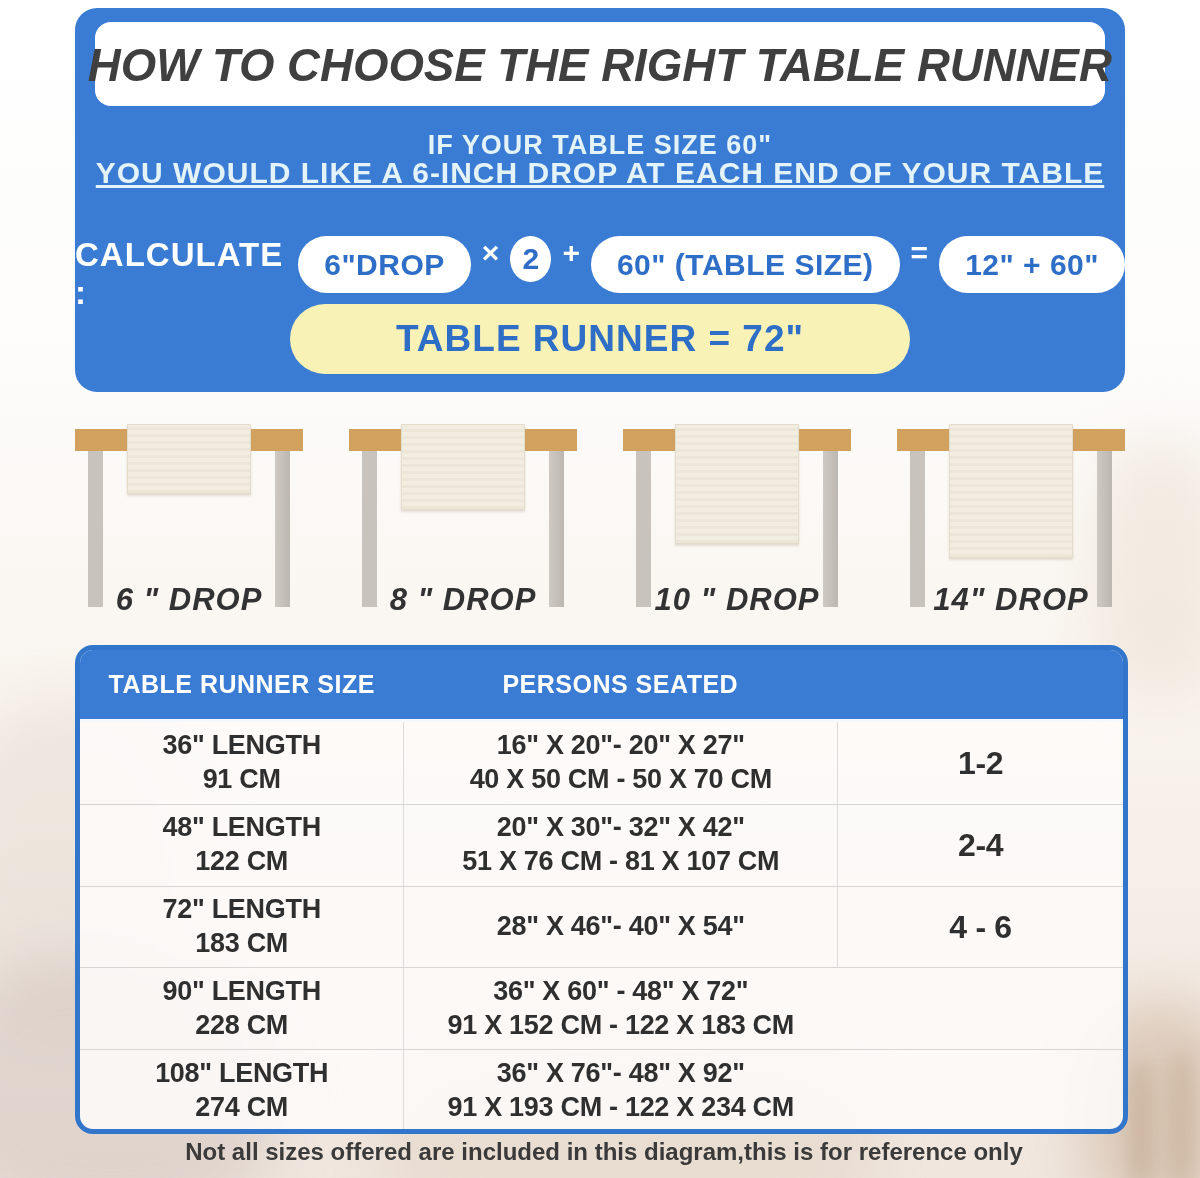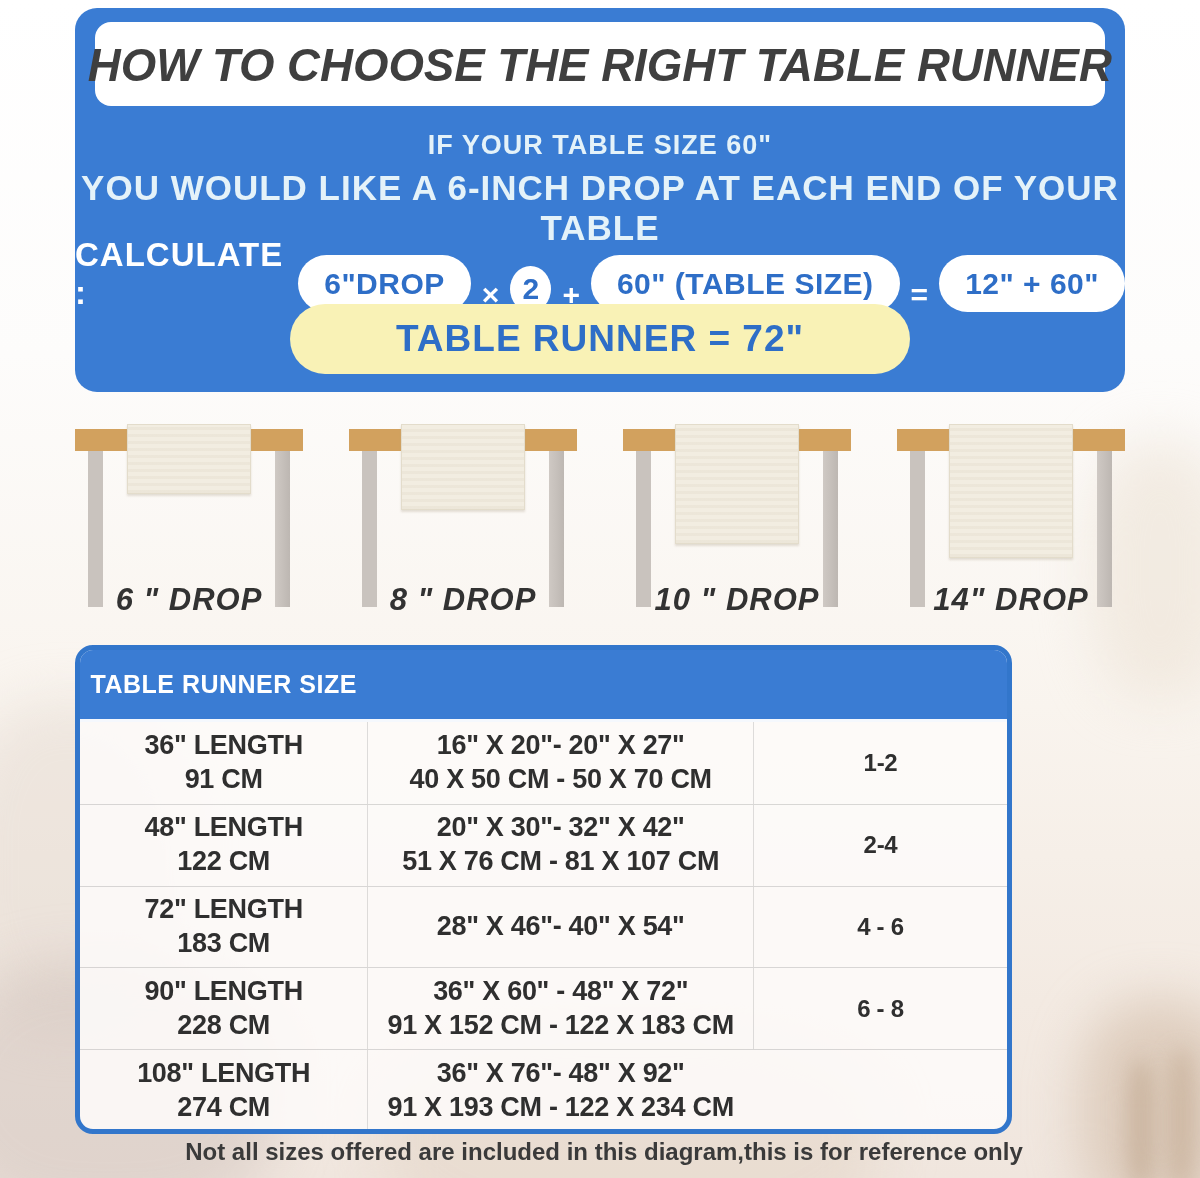"YOU WOULD LIKE A 6-INCH" .sub2 { font-size: 35px -> 30px; text-decoration: none -> underline; top: 160px -> 148px }
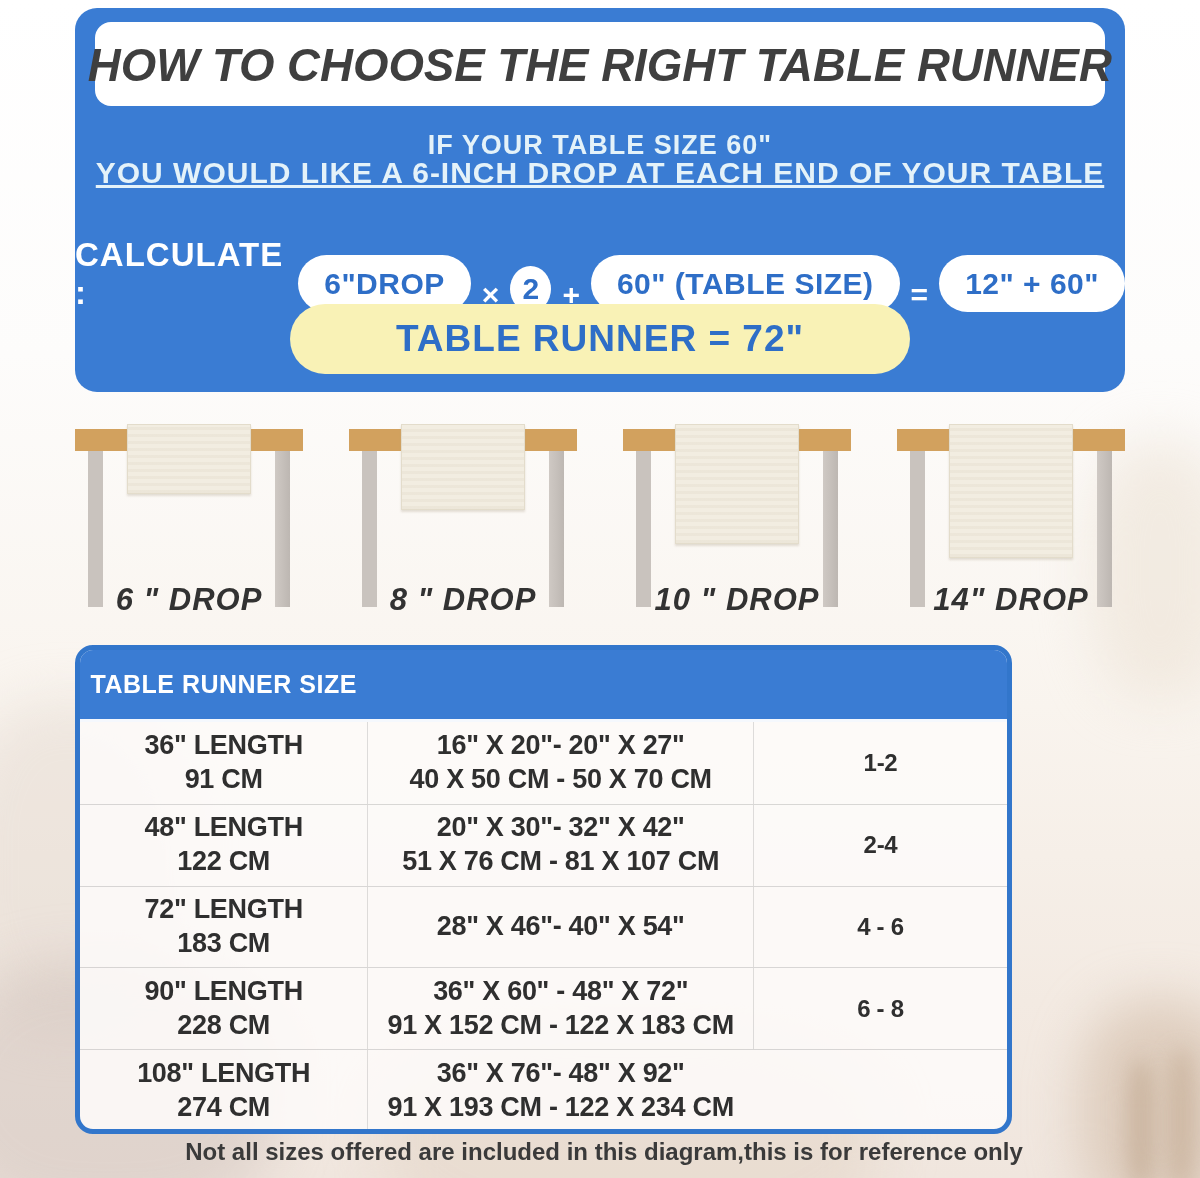"CALCULATE :" .calc-row { align-items: flex-end -> flex-start }
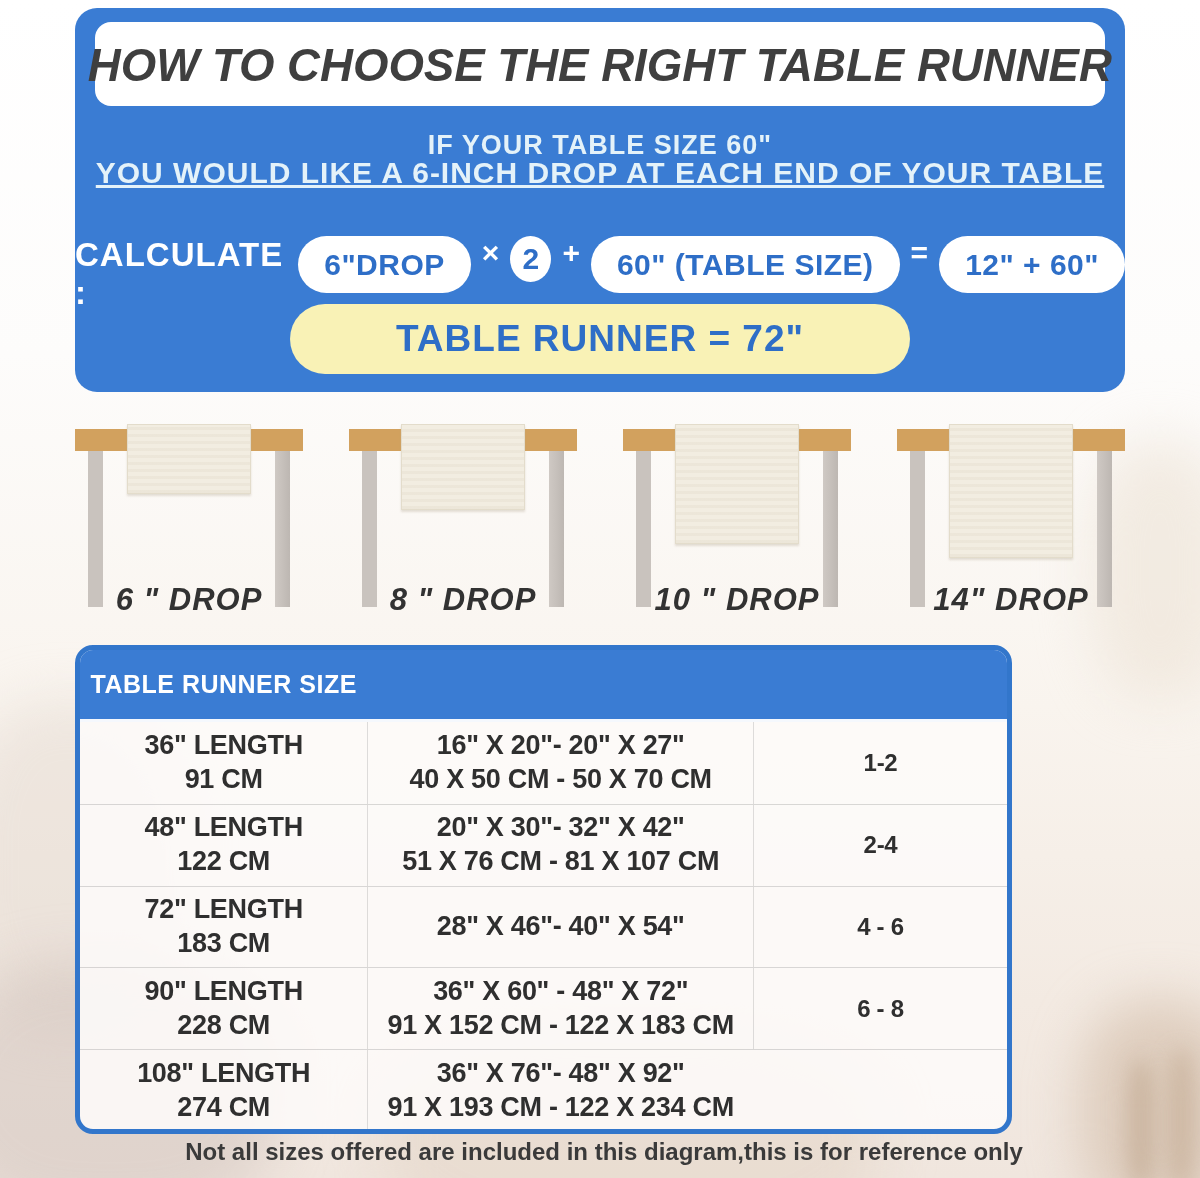"TABLE RUNNER SIZE" .size-panel { width: 937px -> 1053px }
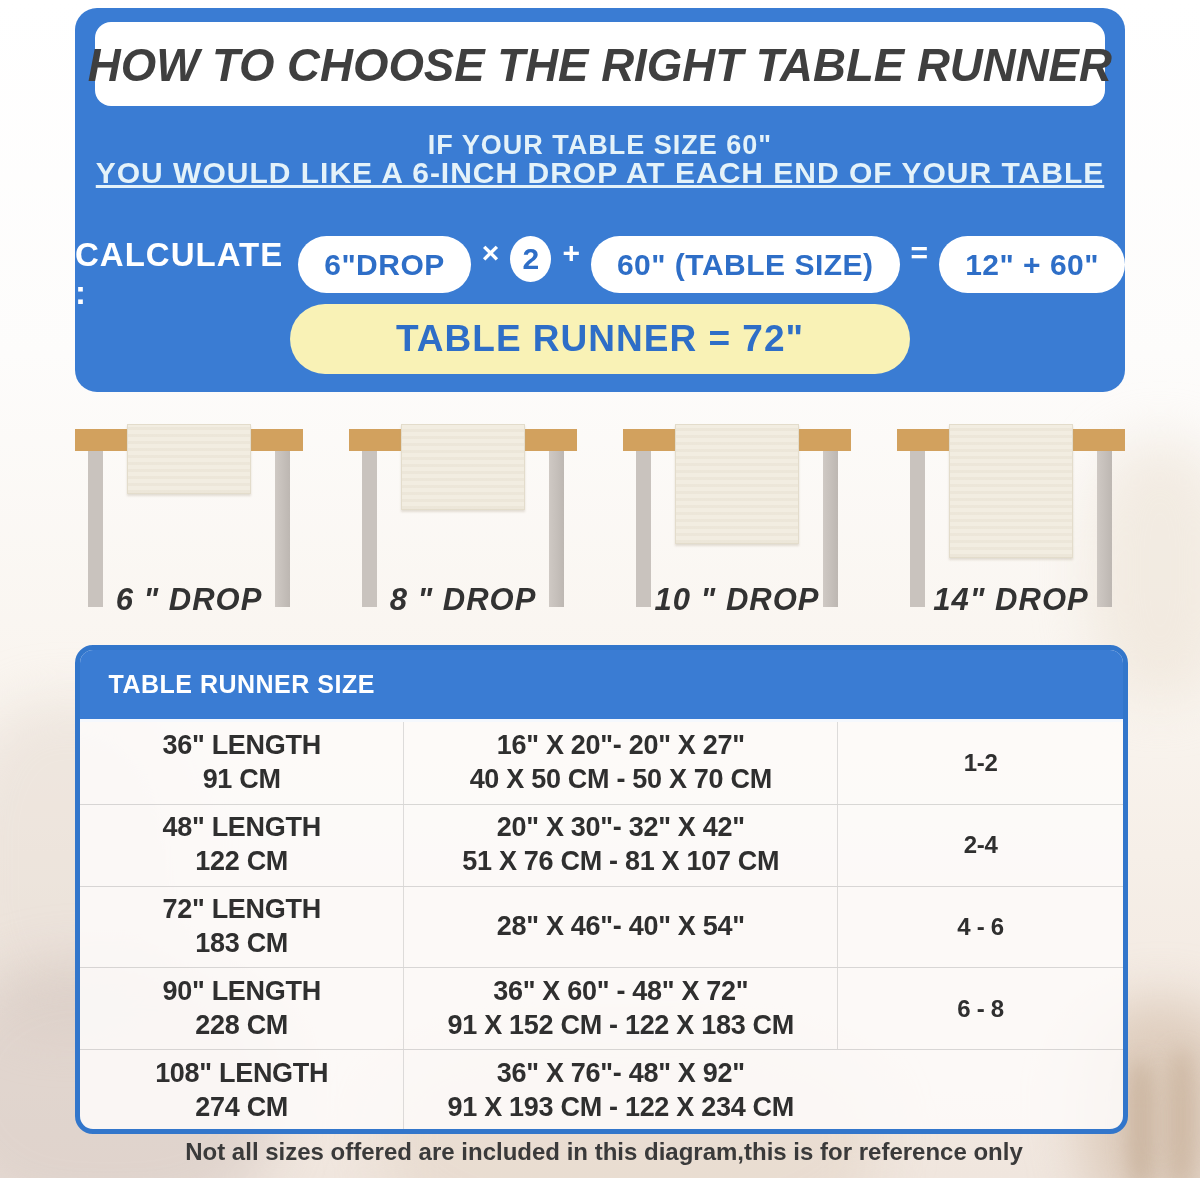"PERSONS SEATED" div.hcell { html: none -> <div>PERSONS SEATED</div> }
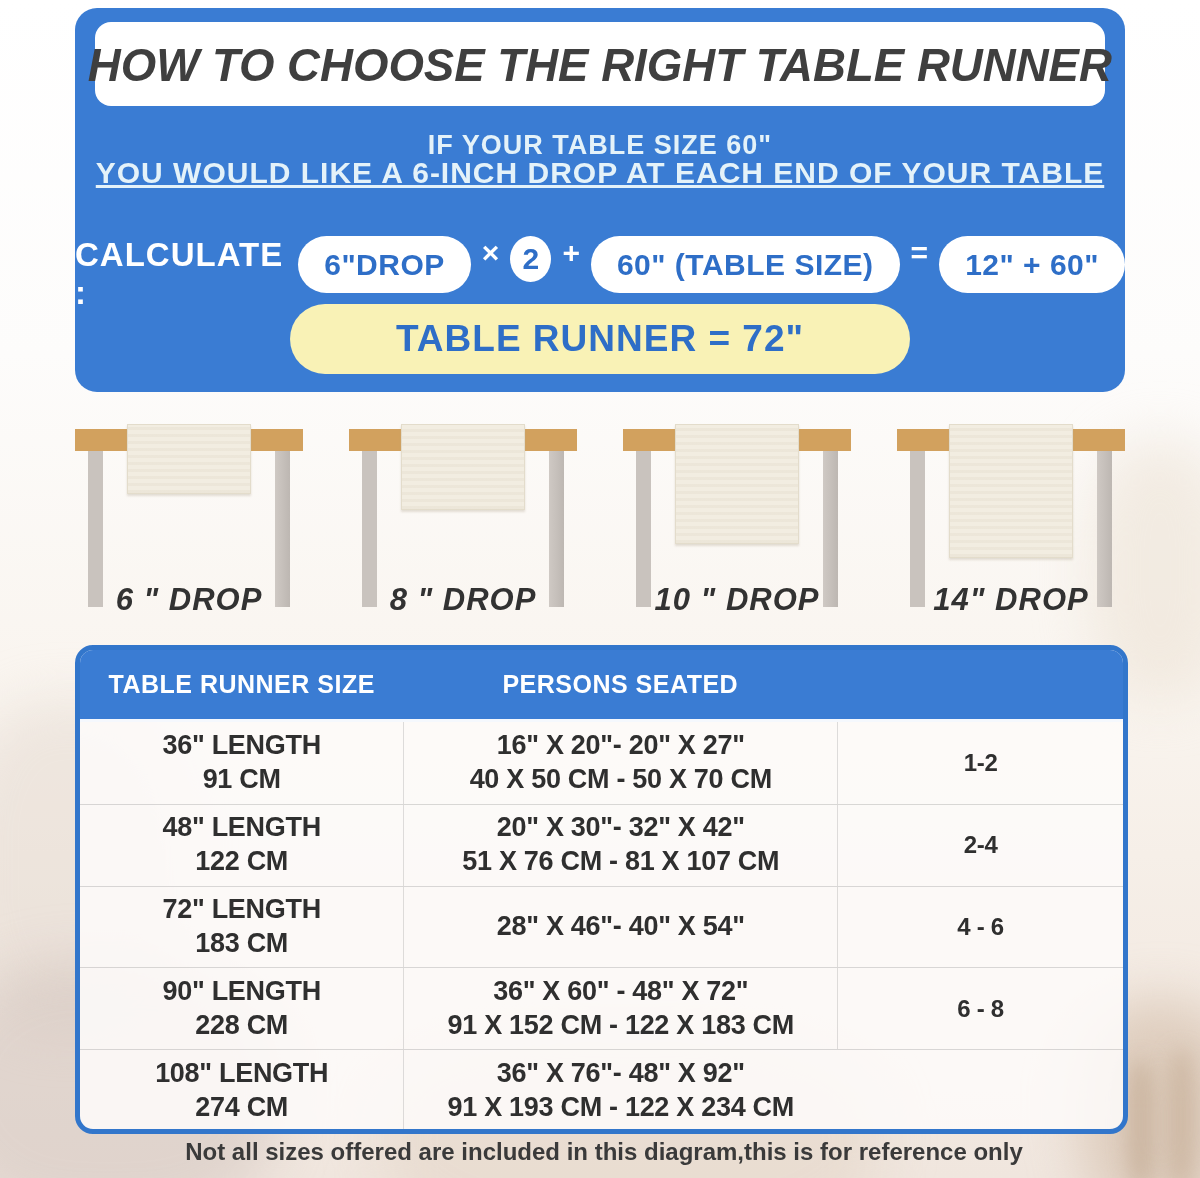"1-2" .tcell.persons { font-size: 24px -> 32px }
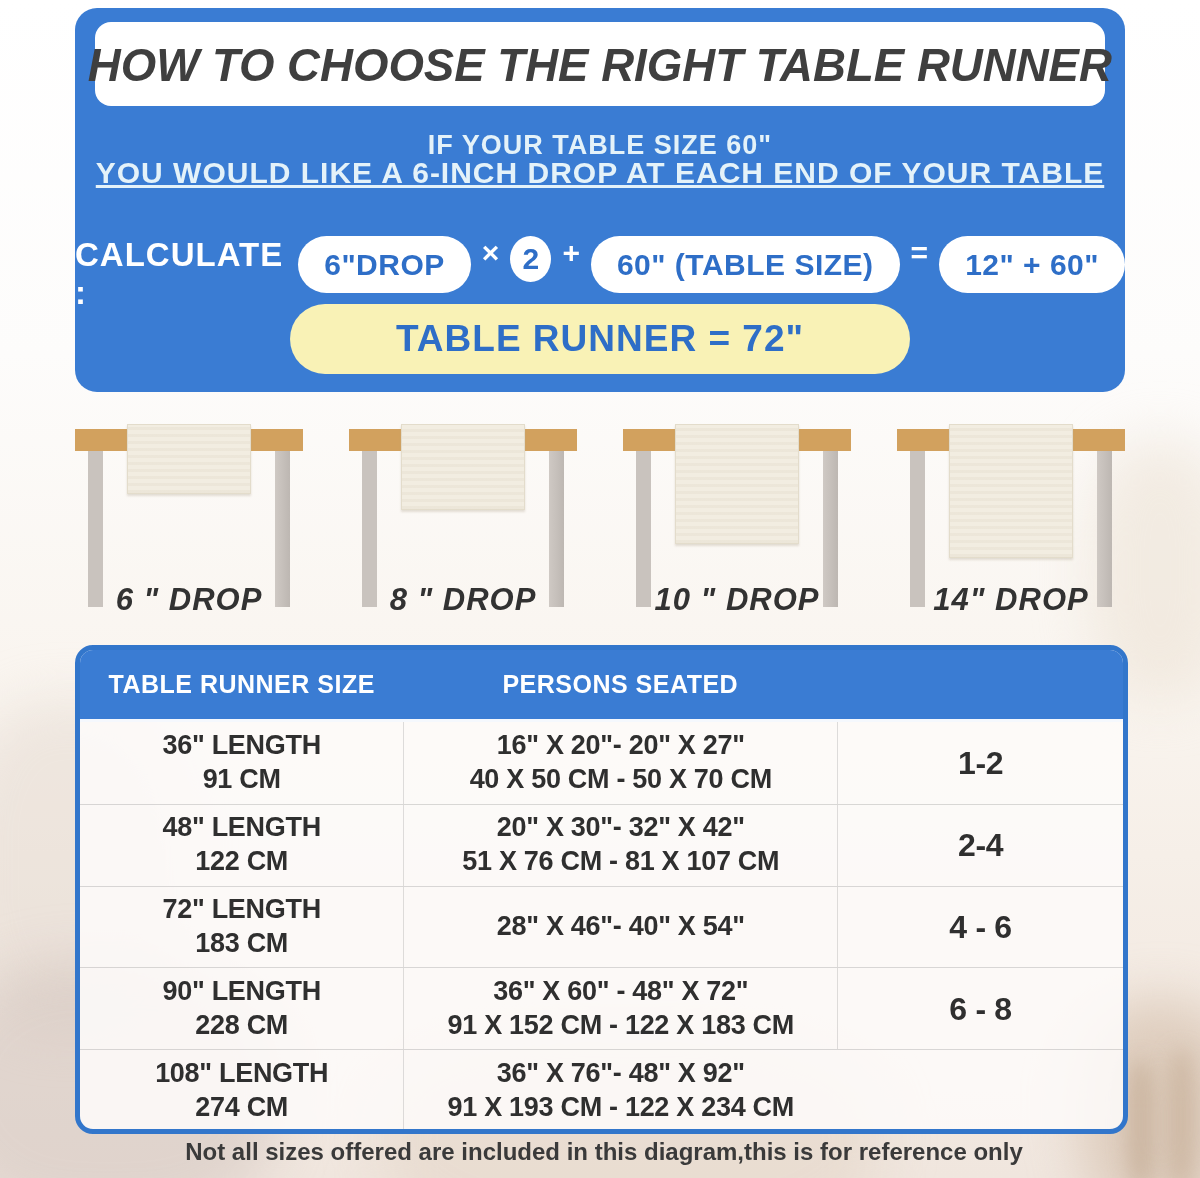"6 - 8" div.tcell { html: <div> <div>6 - 8</div> </div> -> none }
